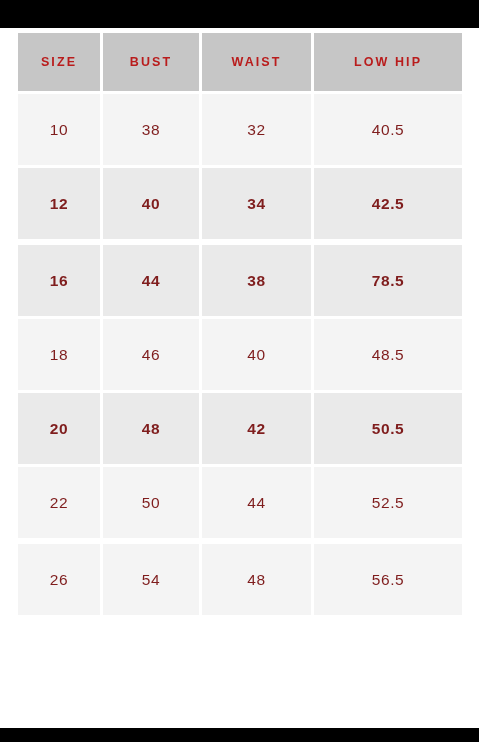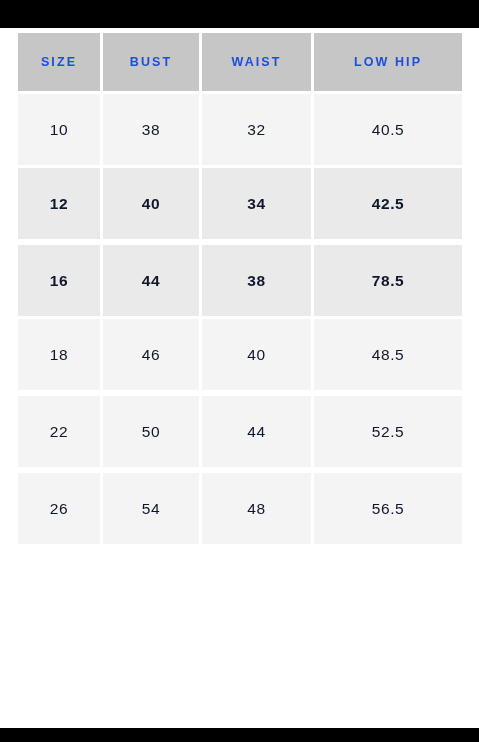"SIZE" table.size-table th { color: #1d4ed8 -> #b91c1c }
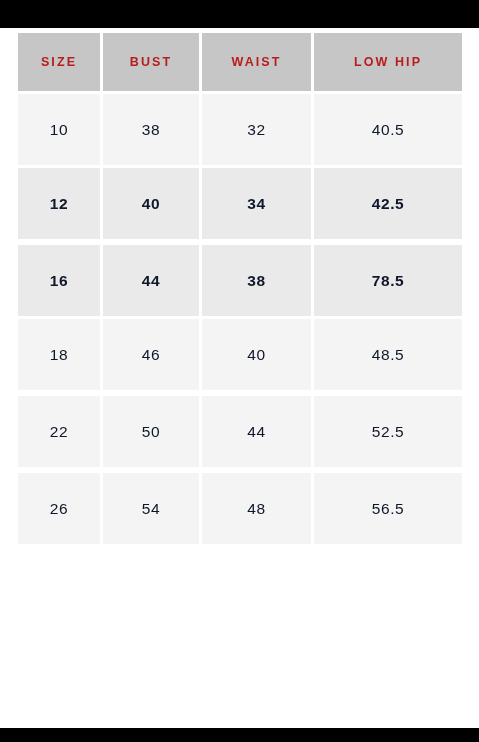"10" table.size-table tbody tr.data-row td { color: #0f172a -> #7f1d1d }
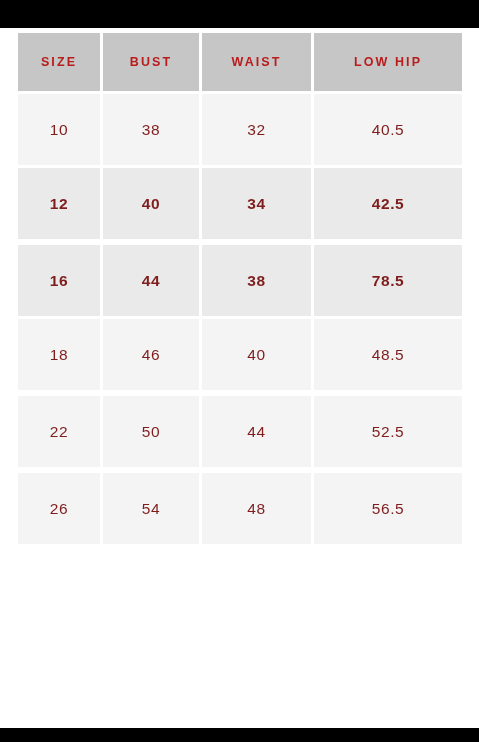"20" tr.data-row { html: none -> <tr> <td>20</td> <td>48</td> <td>42</td> <td>50.5</td> </tr> }
